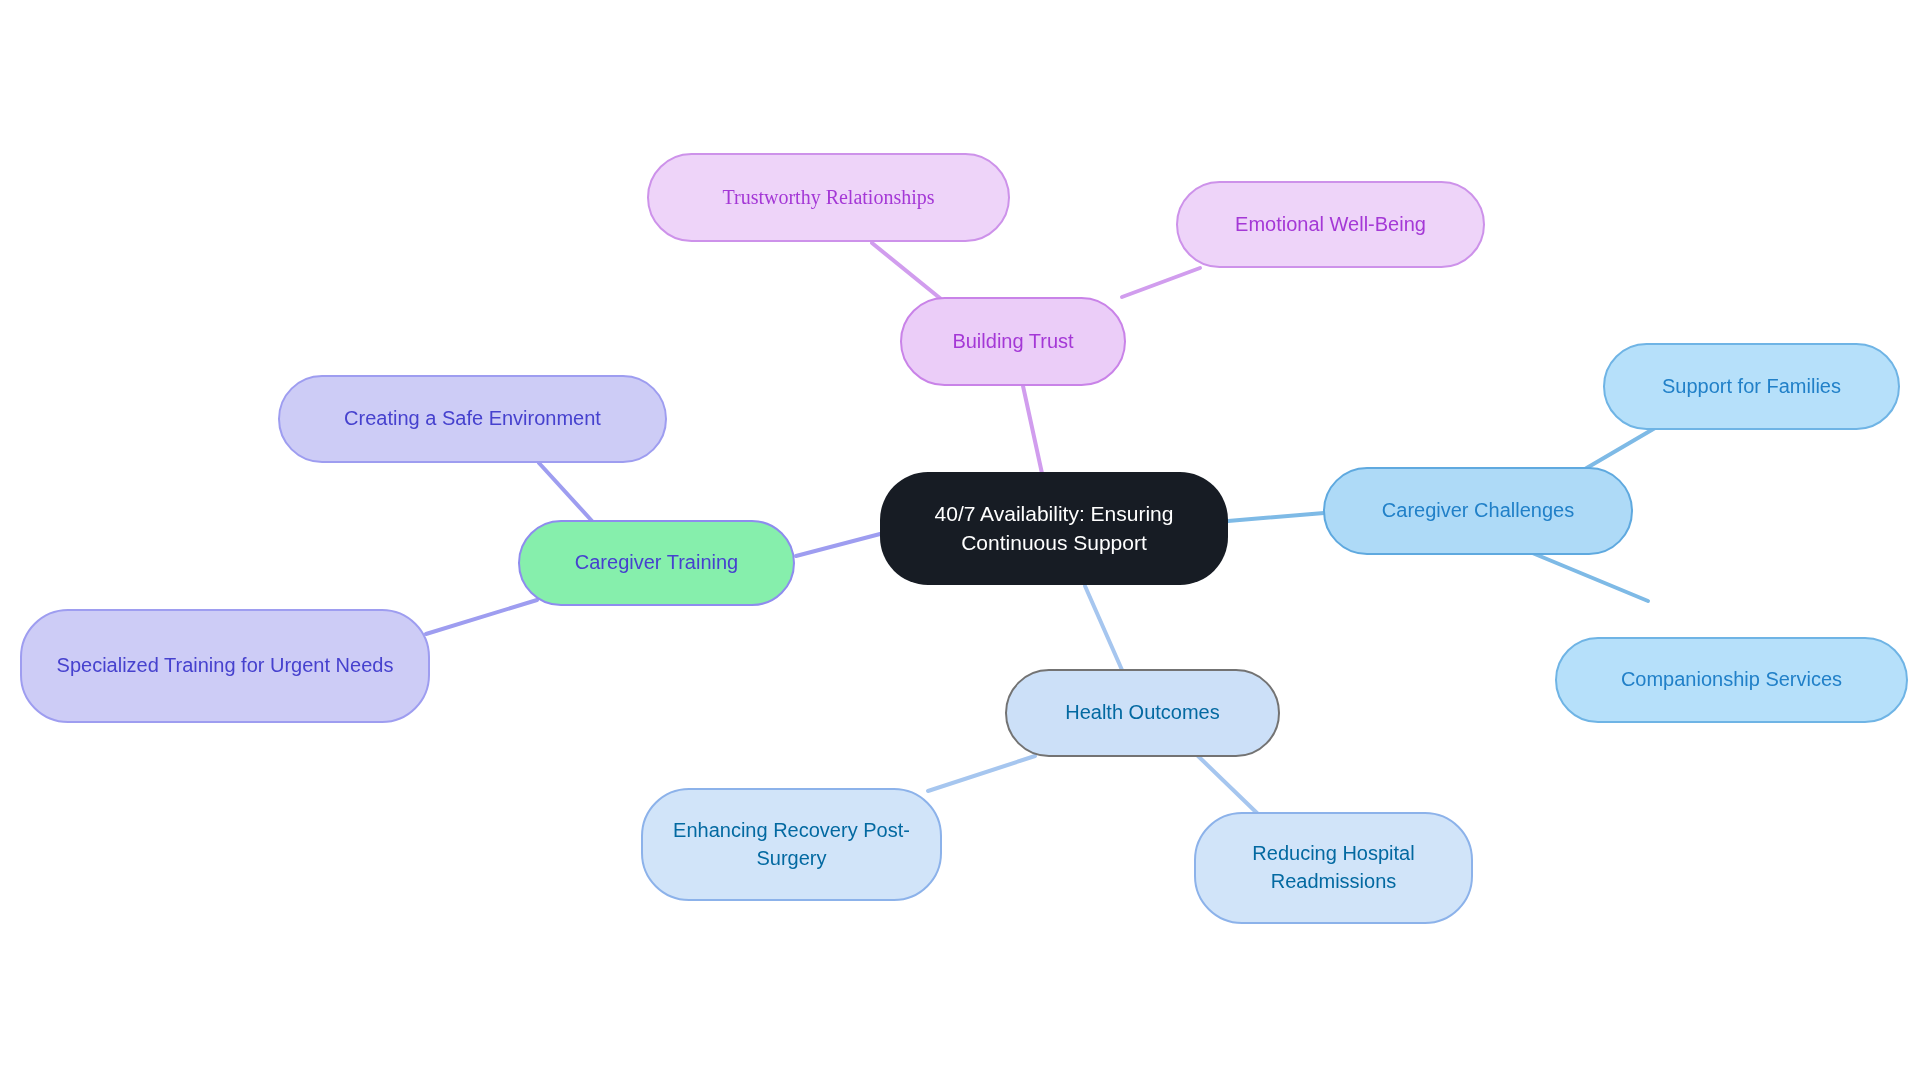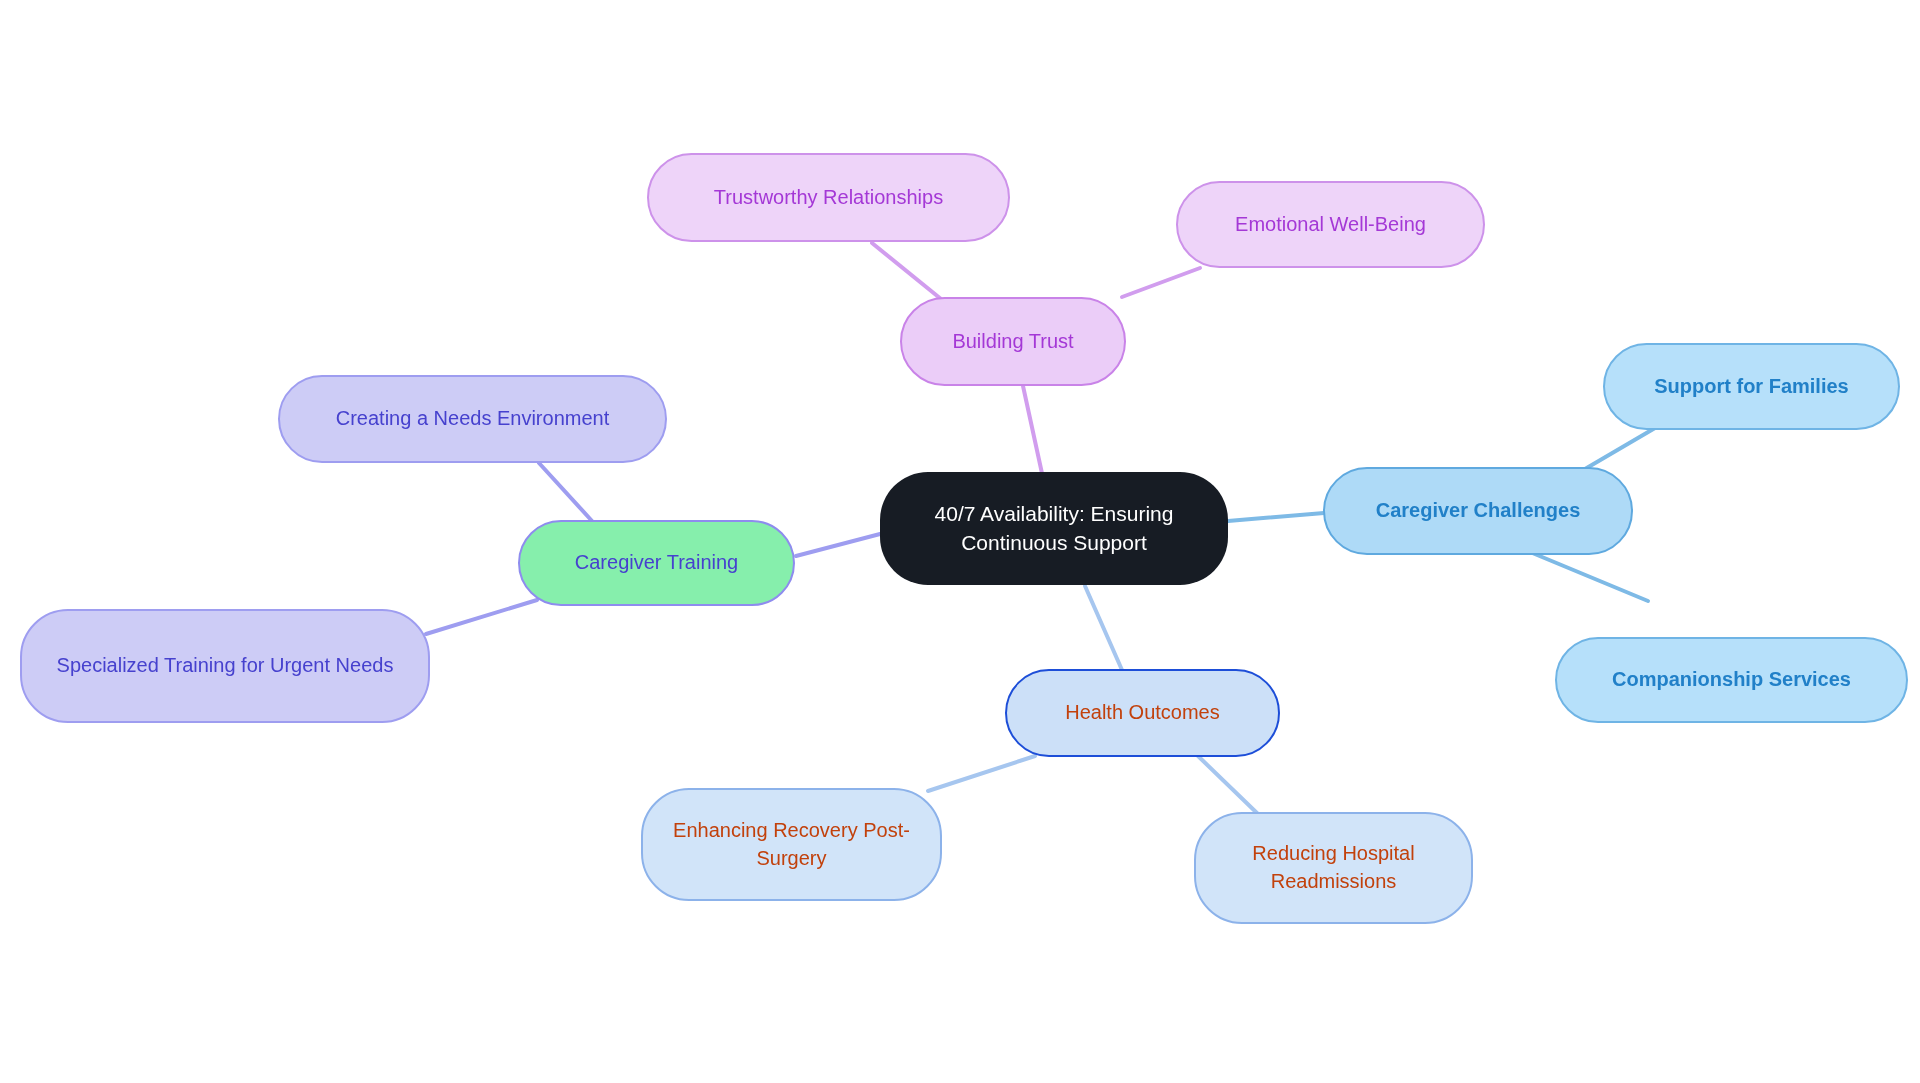"Trustworthy Relationships" div.node { font-family: none -> Liberation Serif, serif }
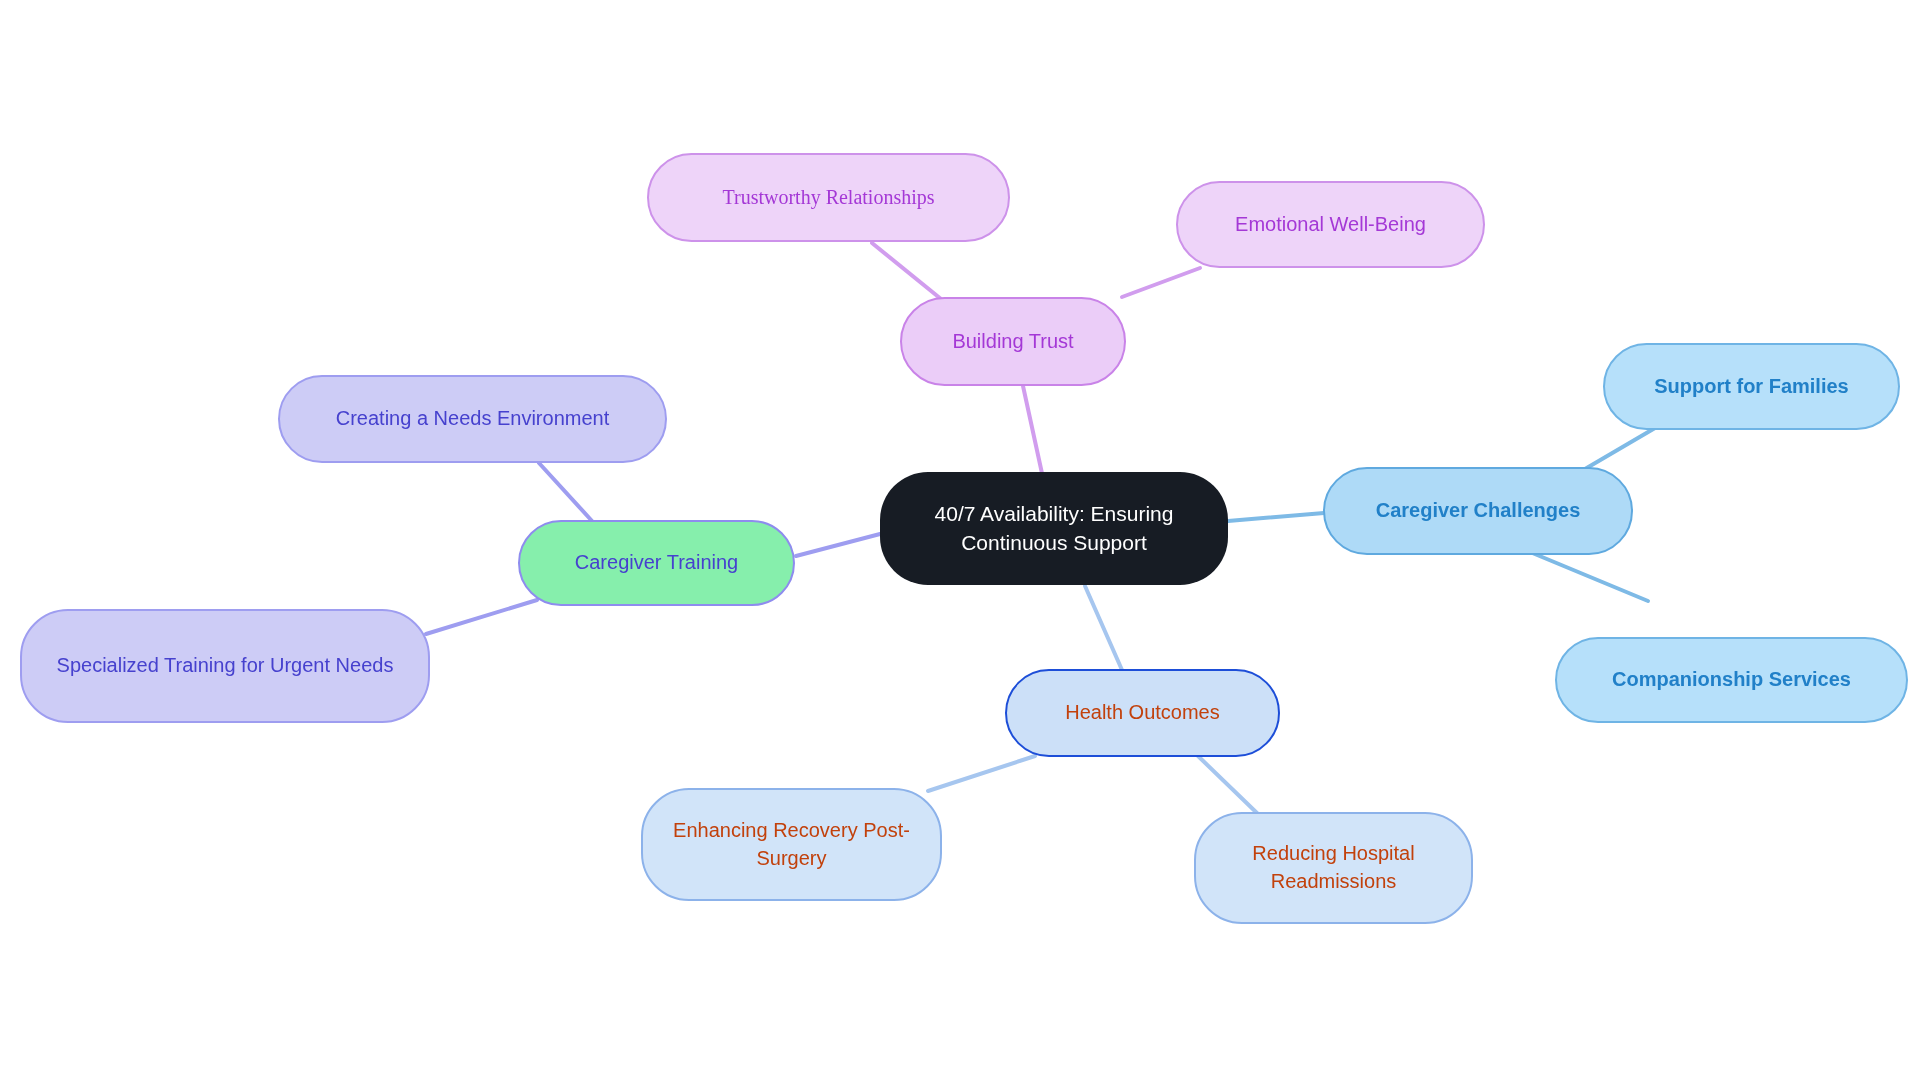"Support for Families" .branch-ec { font-weight: bold -> none }
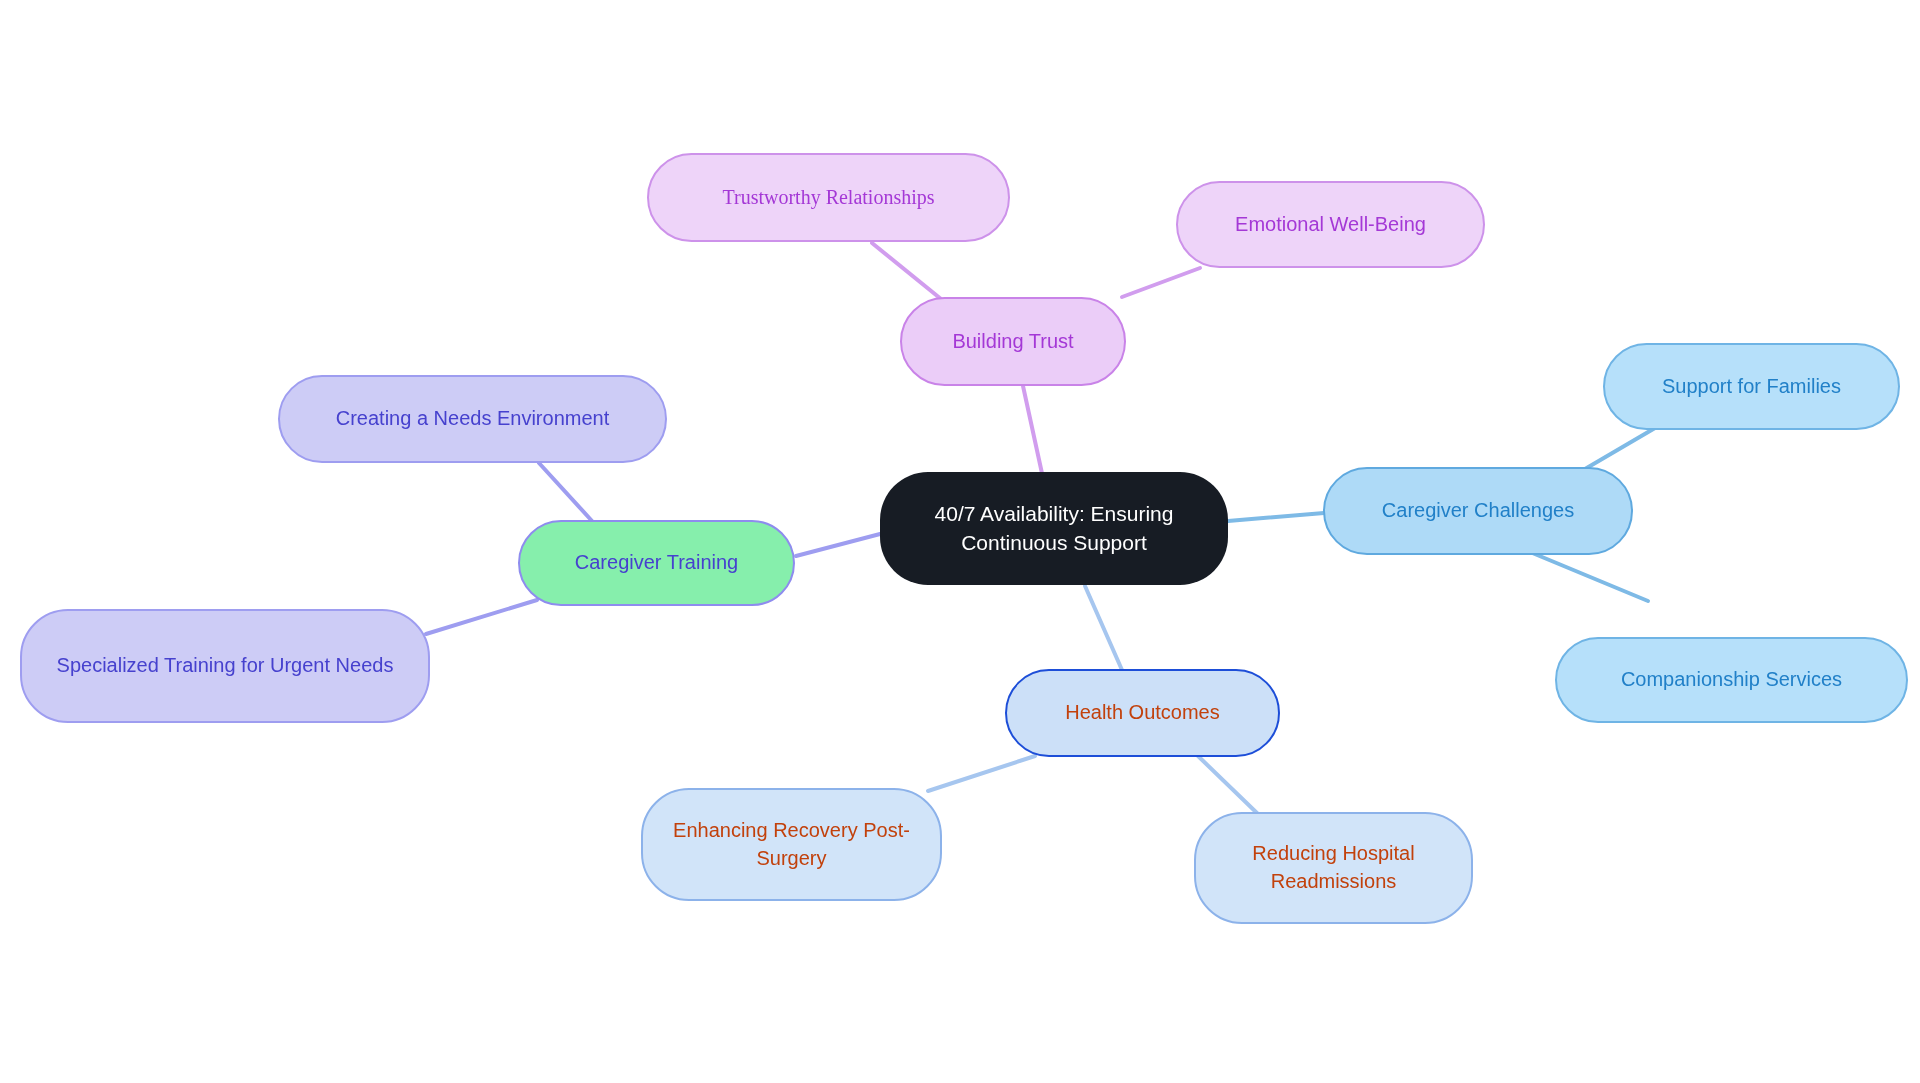"Creating a Needs Environment" span { text: Needs -> Safe }
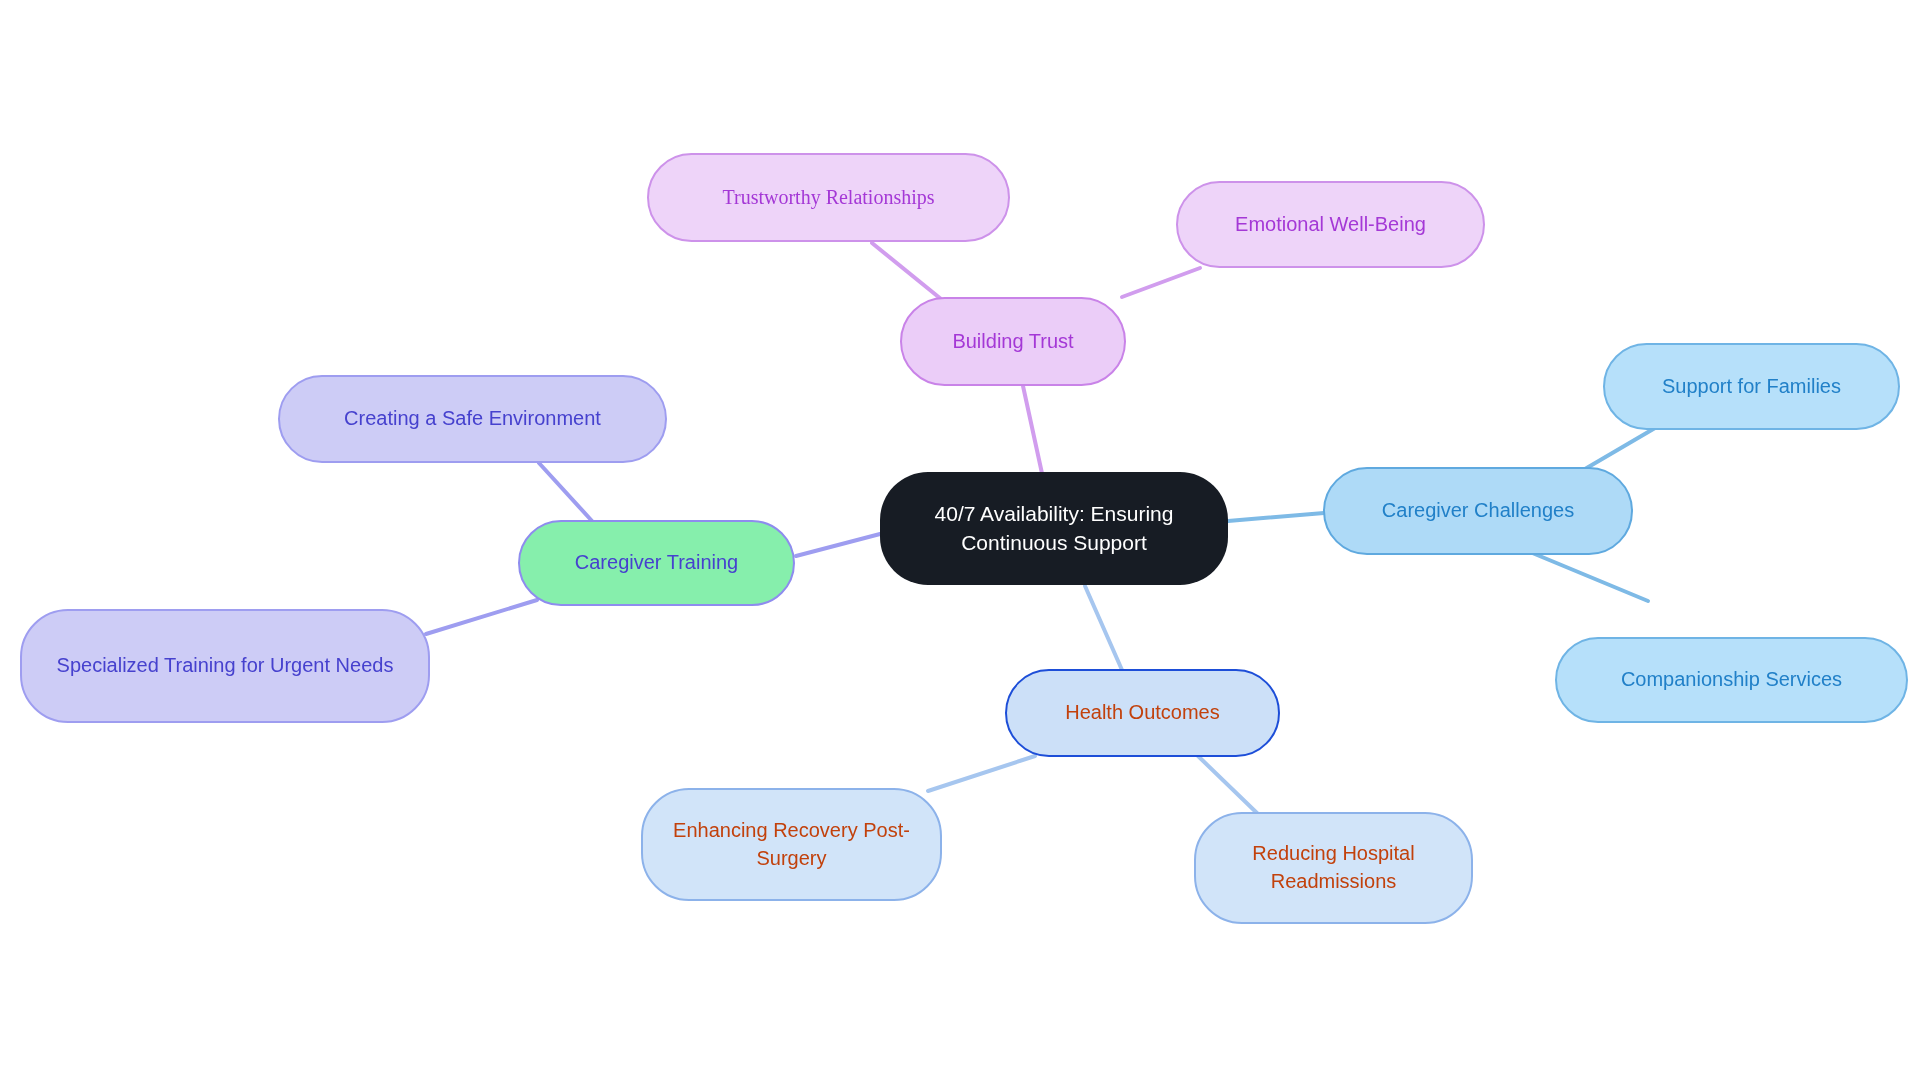"Health Outcomes" .branch-ho { border: 2px solid #1d4ed8 -> 2px solid #737373; color: #c2410c -> #0369a1 }
